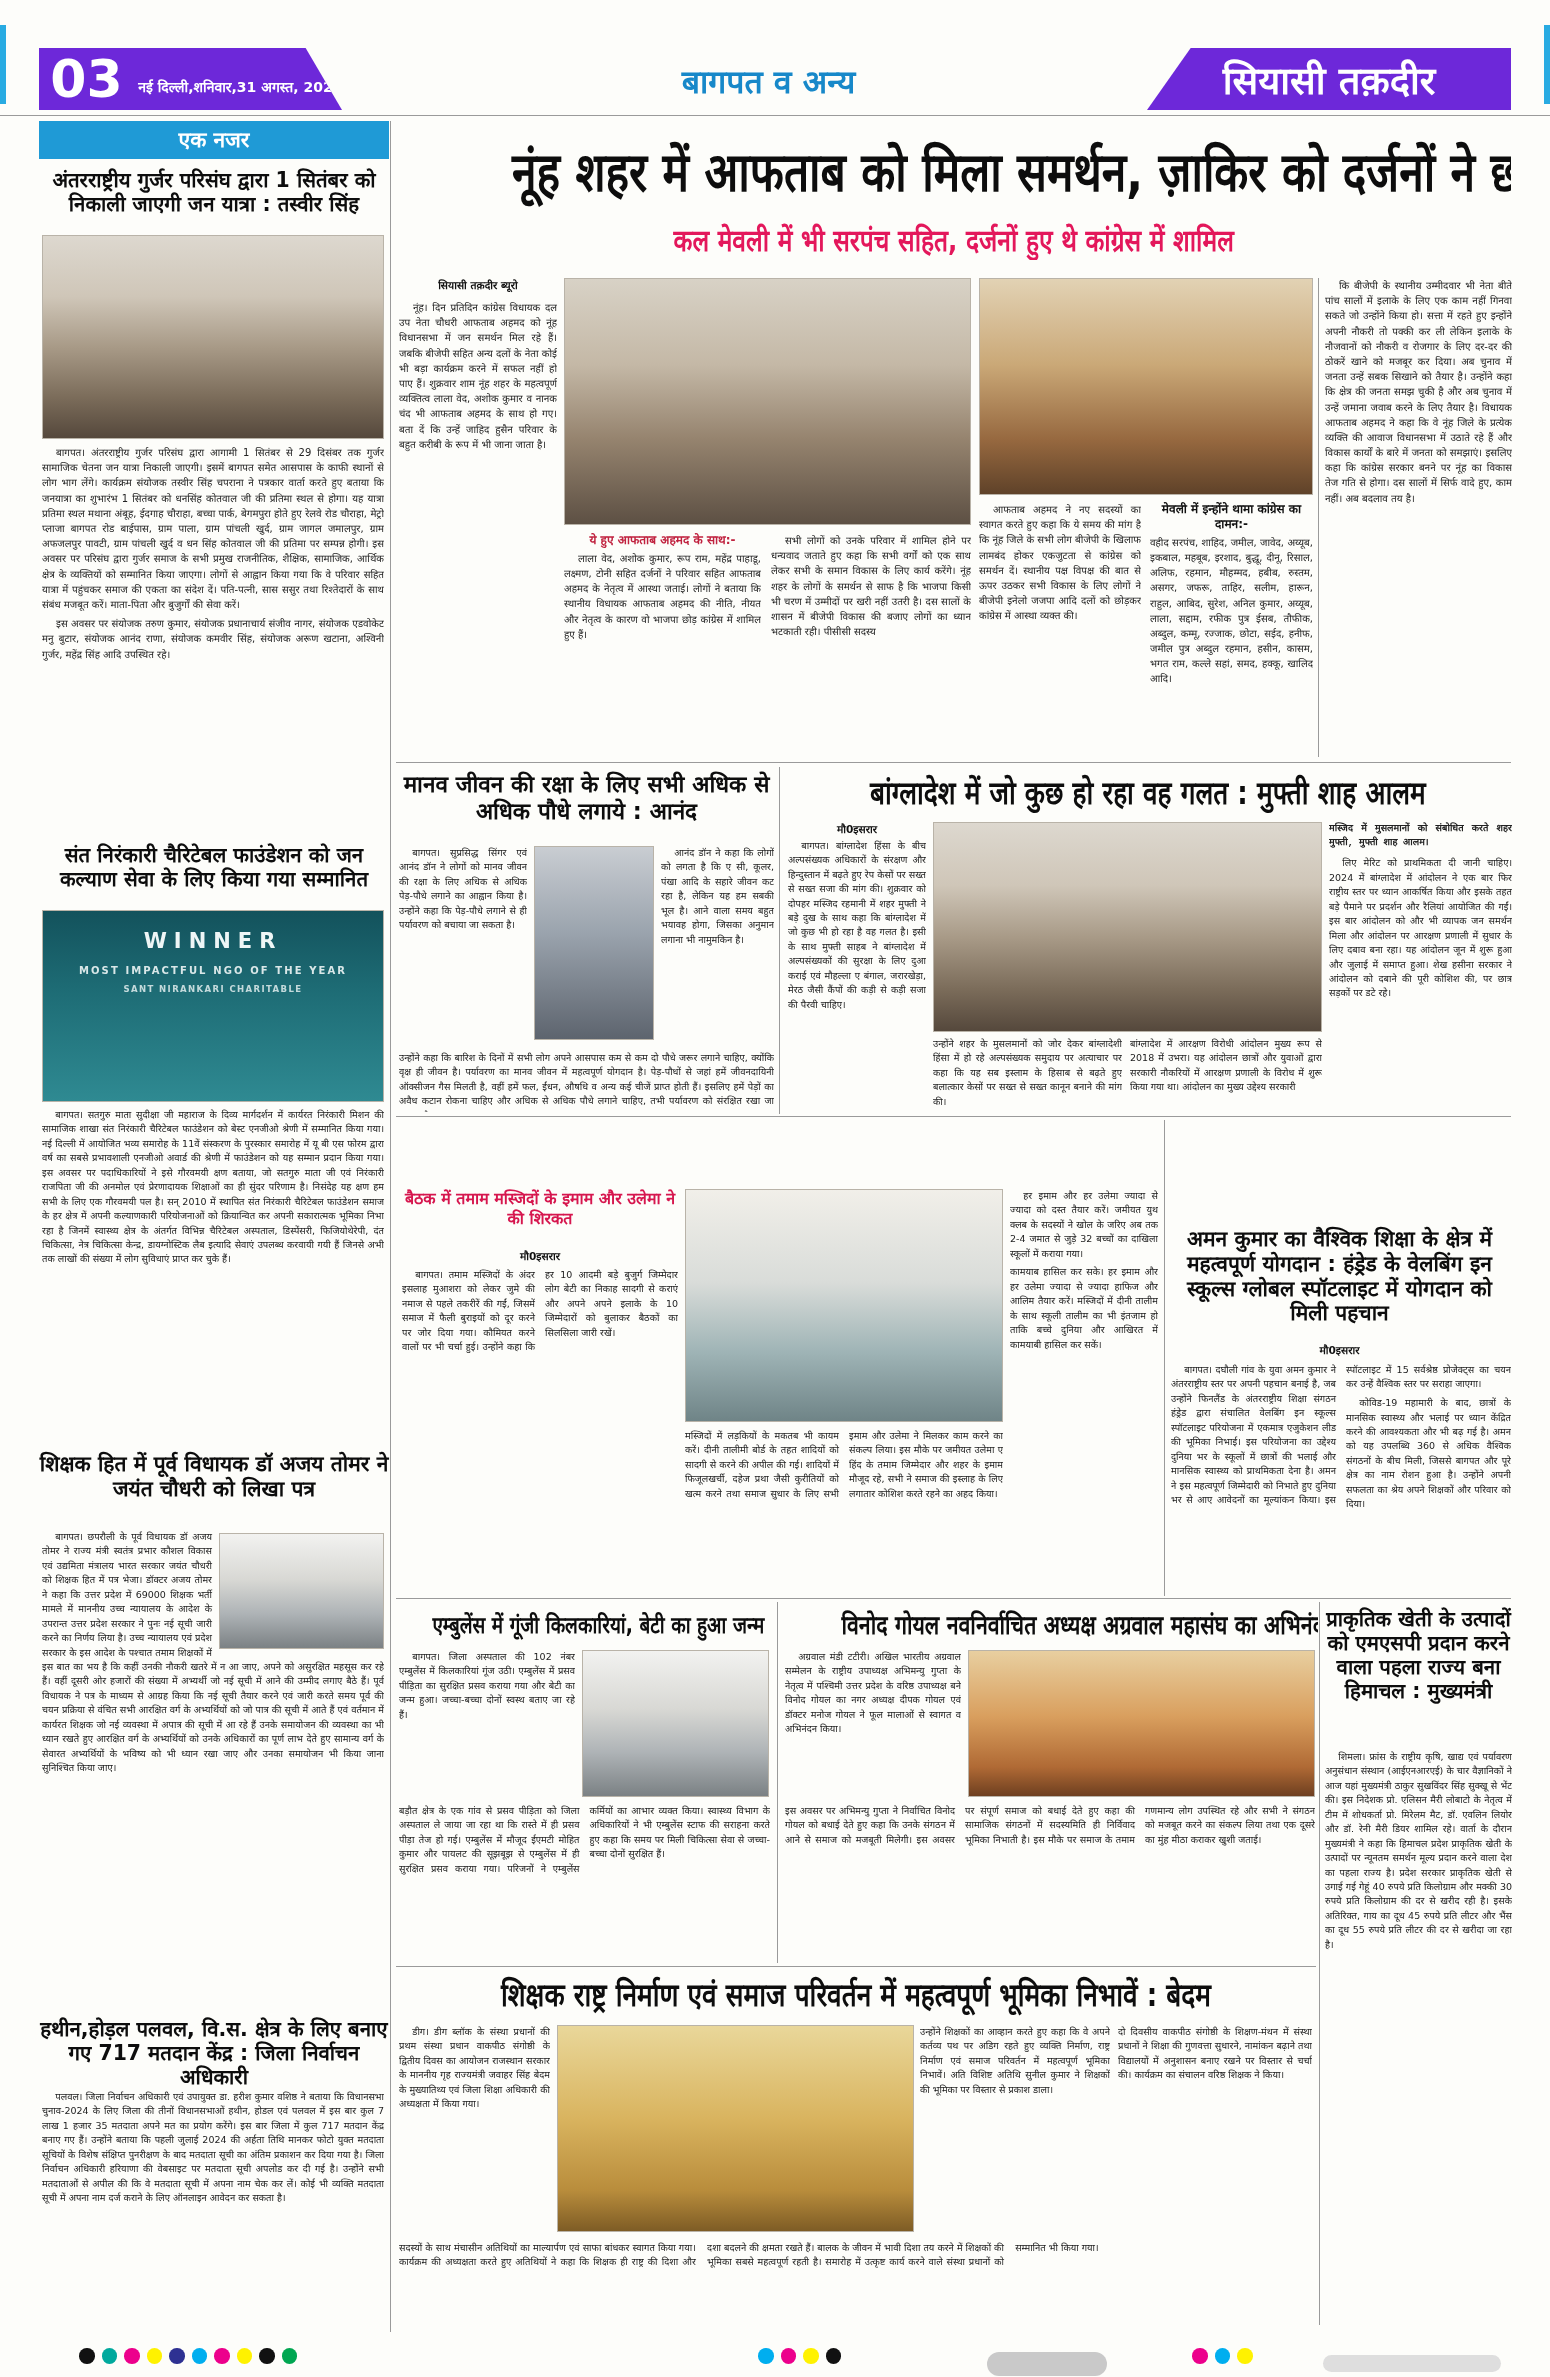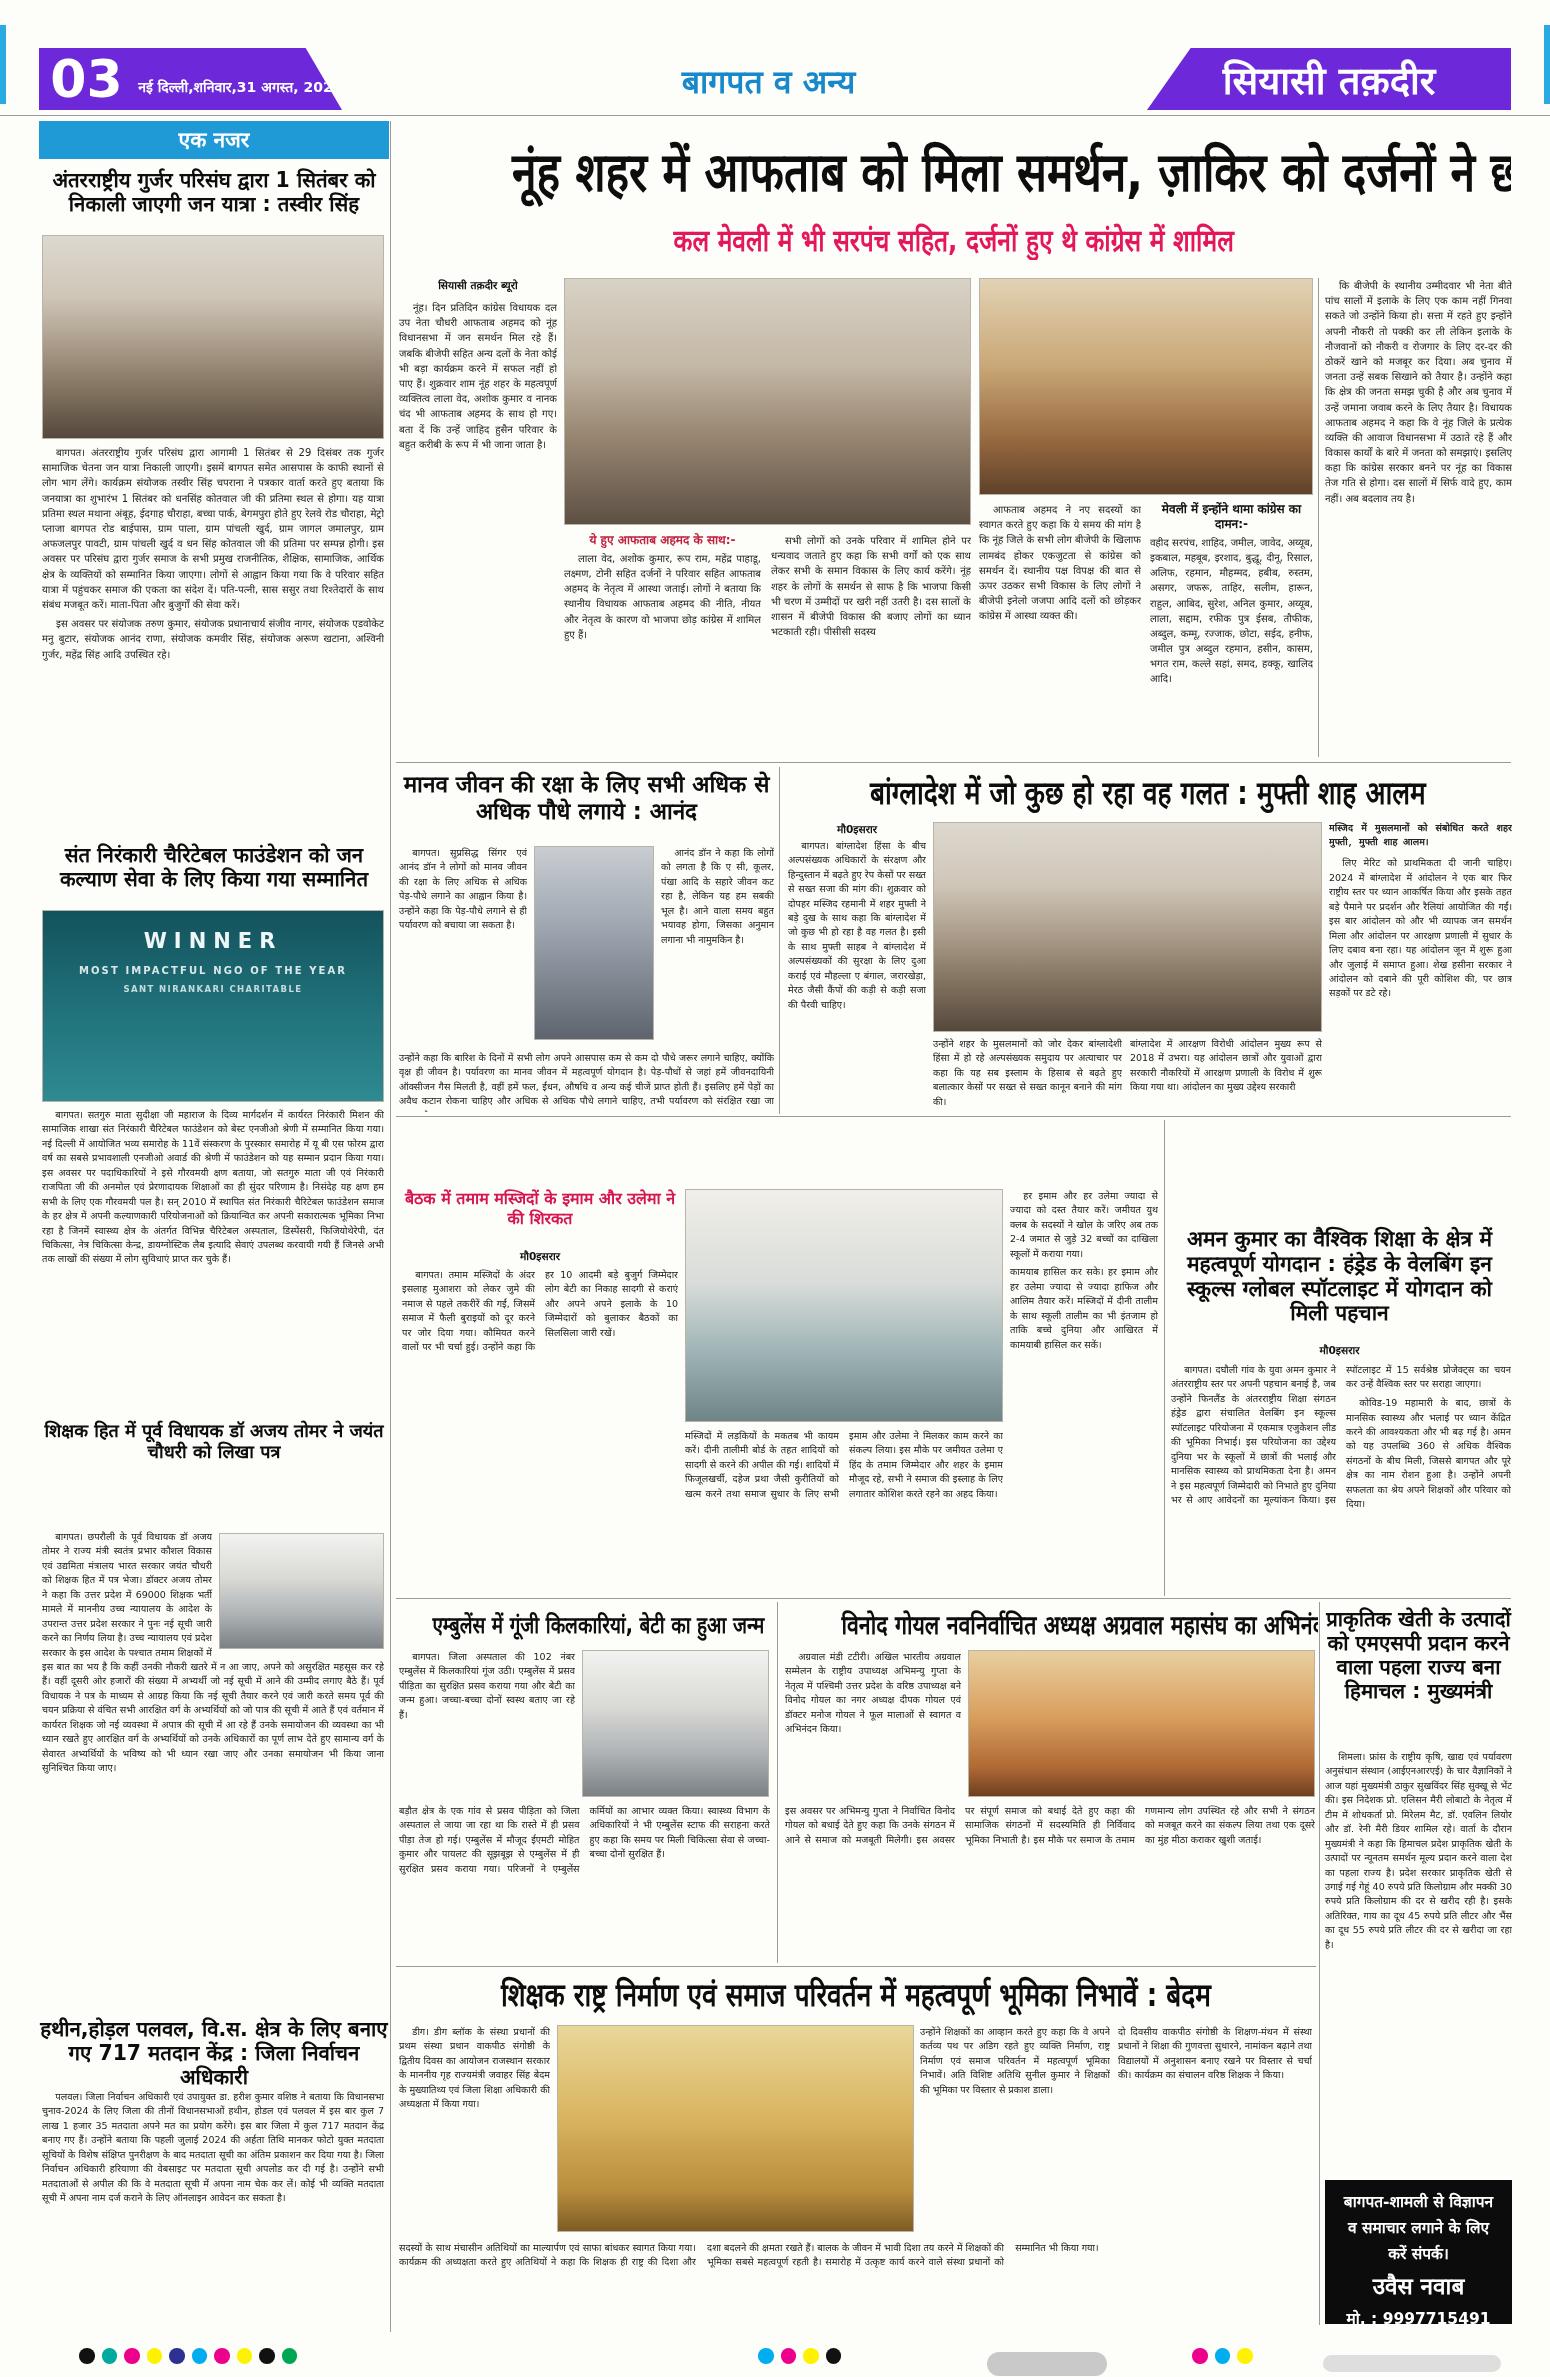"शिक्षक हित में पूर्व विधायक" div.abs { font-size: 18px -> 21px; top: 1420px -> 1452px }
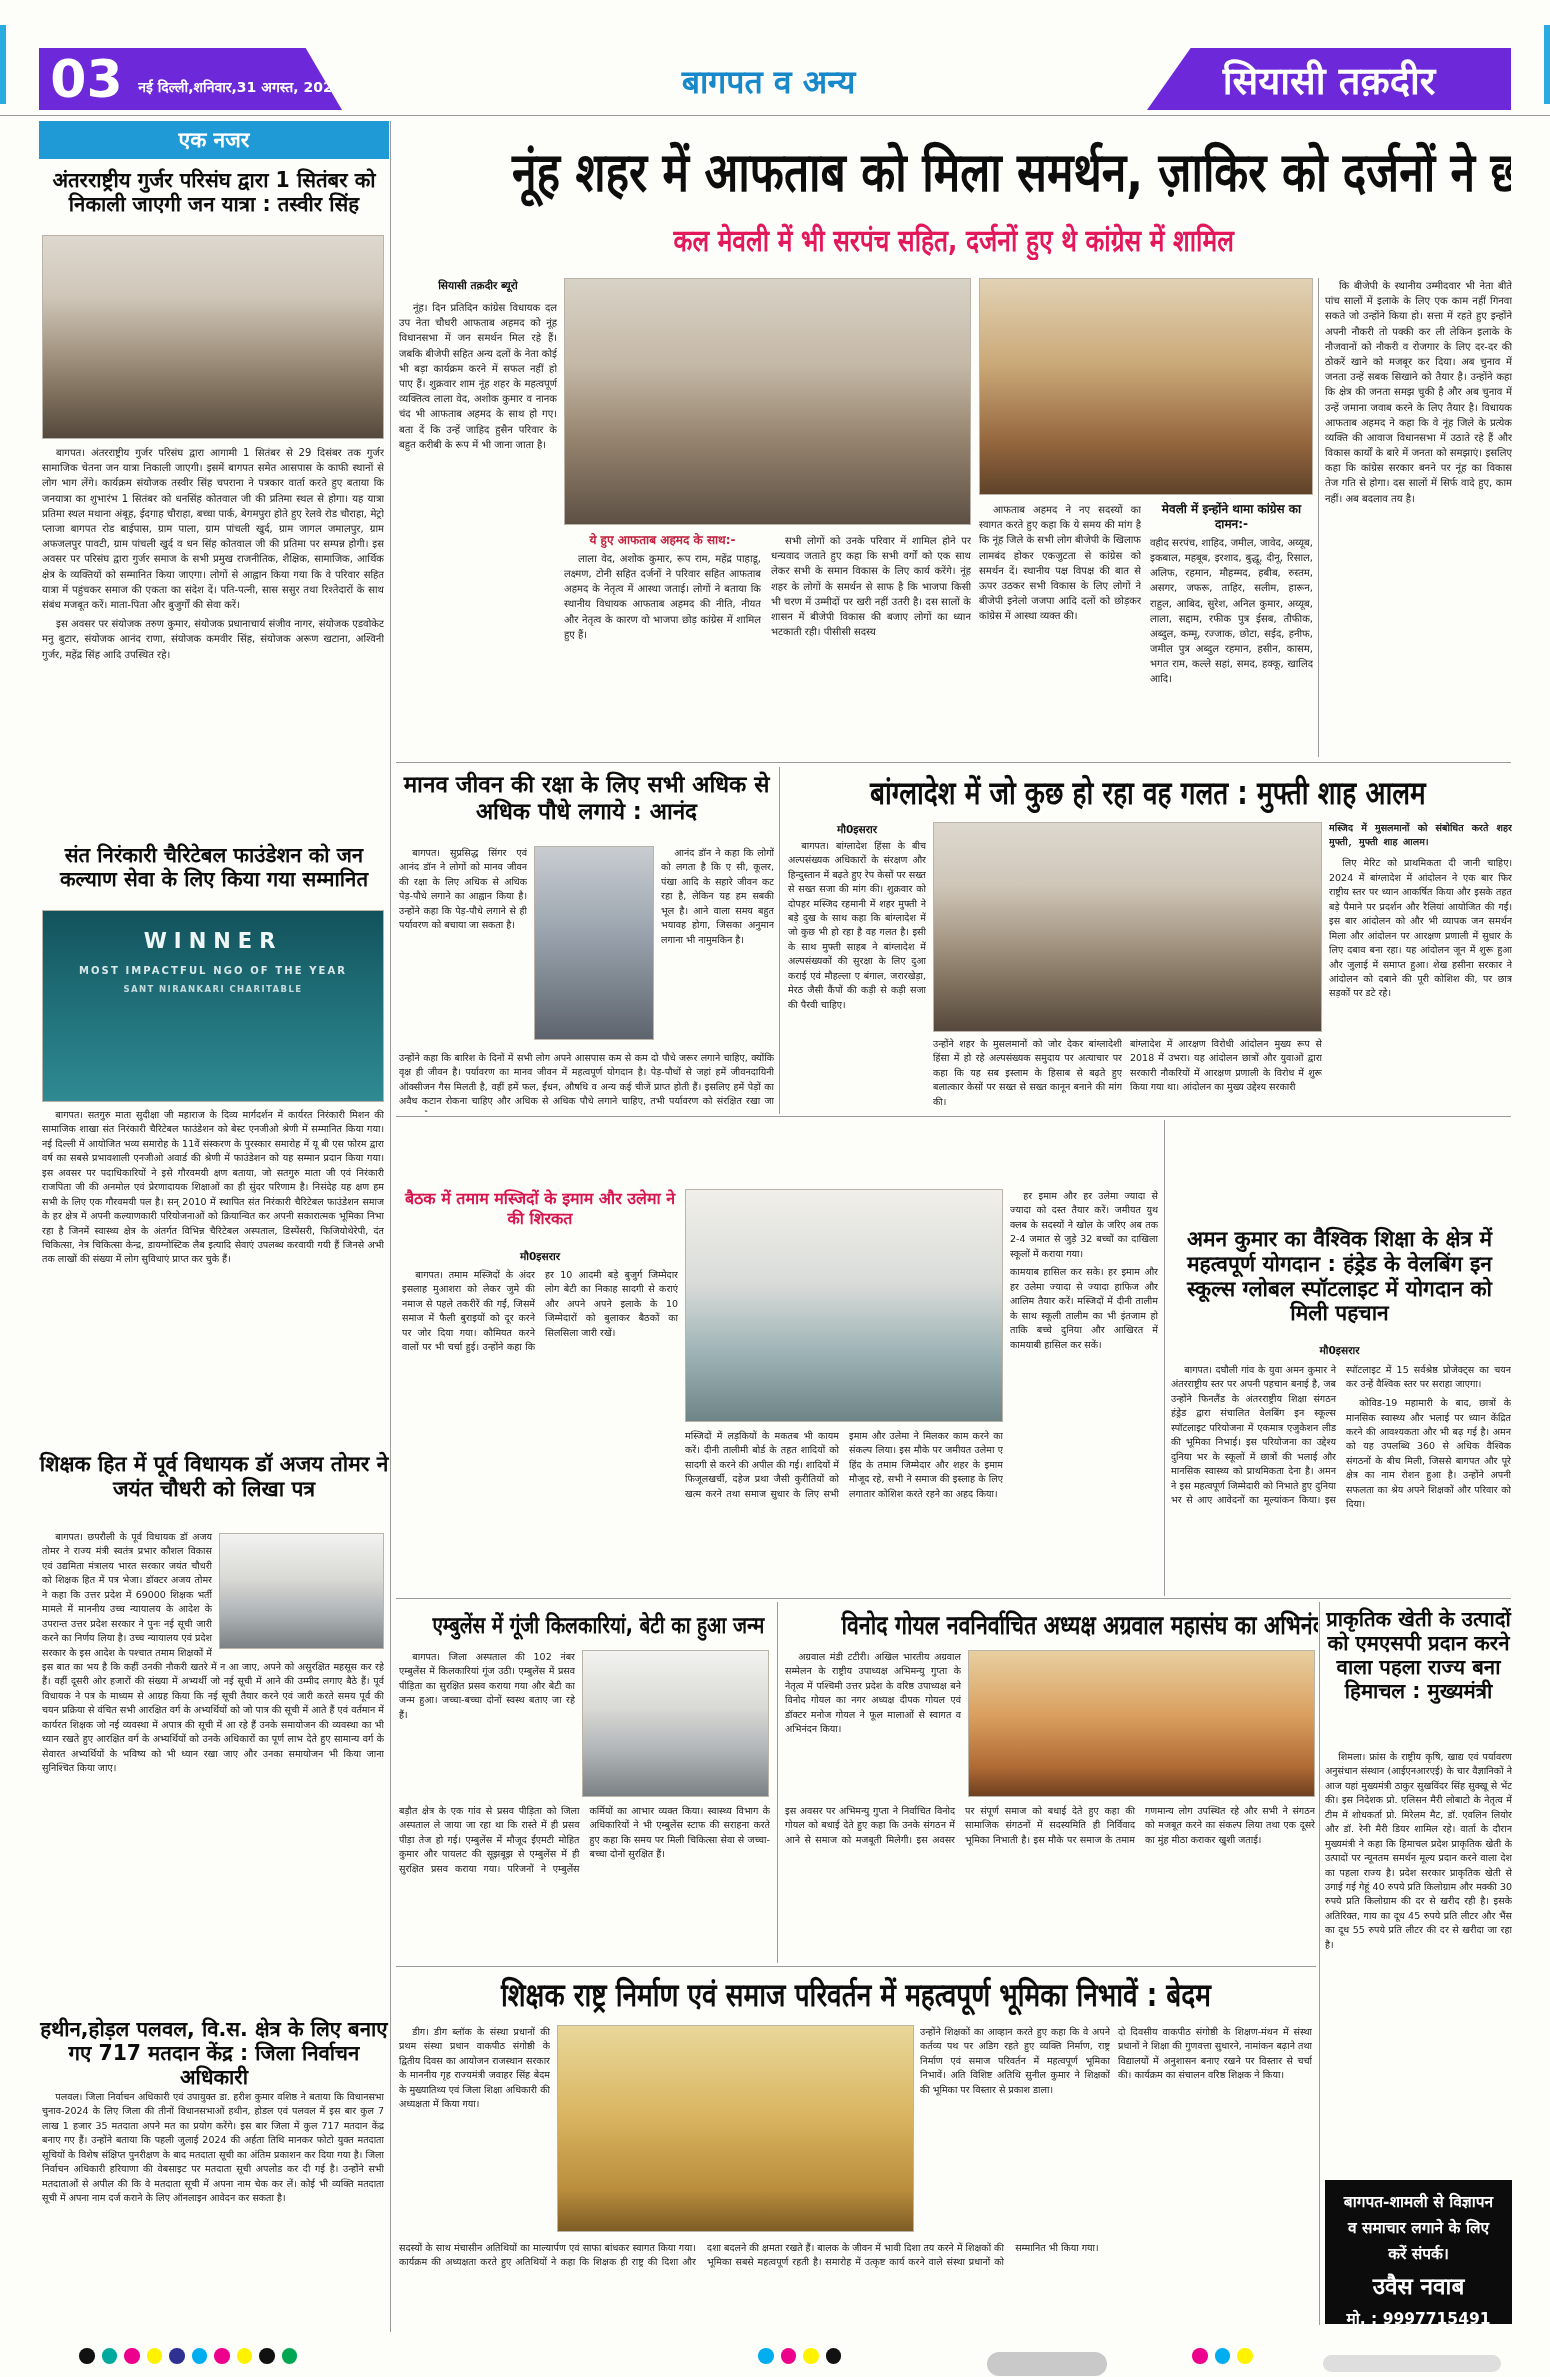"बागपत-शामली से विज्ञापन" div.abs { html: <div> <div>बागपत-शामली से विज्ञापन</div> <div>व समाचार लगाने के लिए</div> <div>करें संपर्क।</div> <div>उवैस नवाब</div> <div>मो. : 9997715491</div> </div> -> none }
